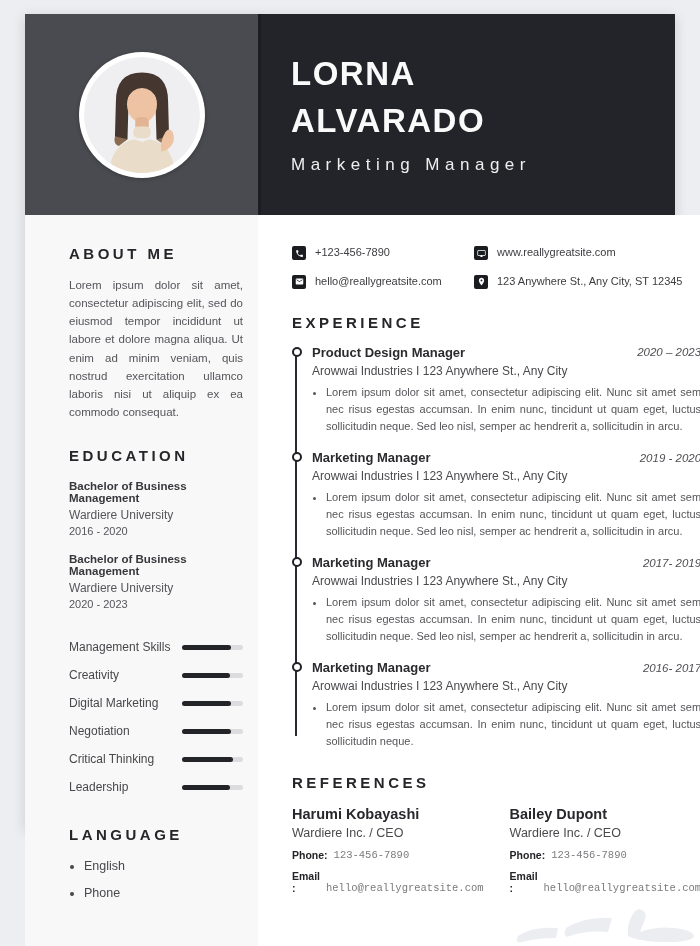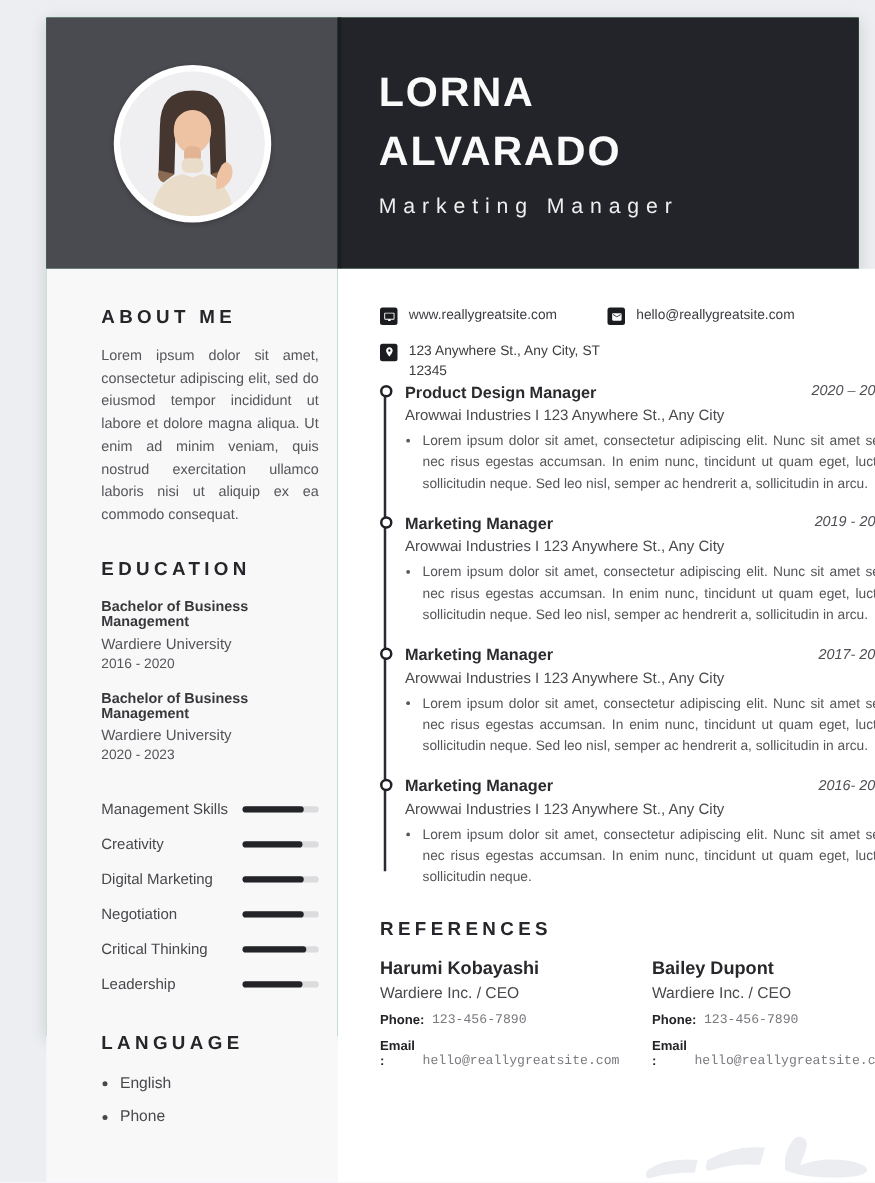"LORNA" .page { background: #15803d -> #b91c1c; margin-left: 12px -> none }
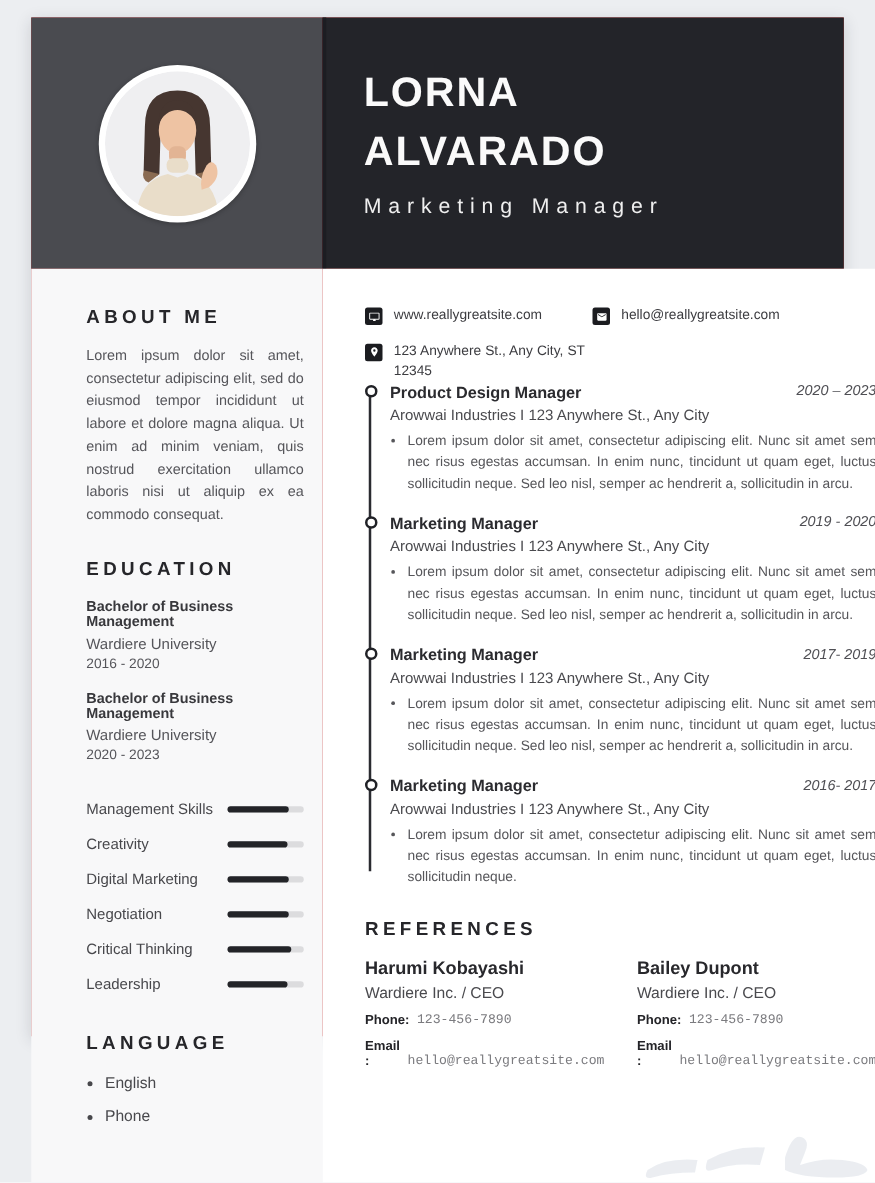"+123-456-7890" div.contact-item { html: none -> <div> <span> <svg> <path></path> </svg> </span> <span>+123-456-7890</span> </div> }
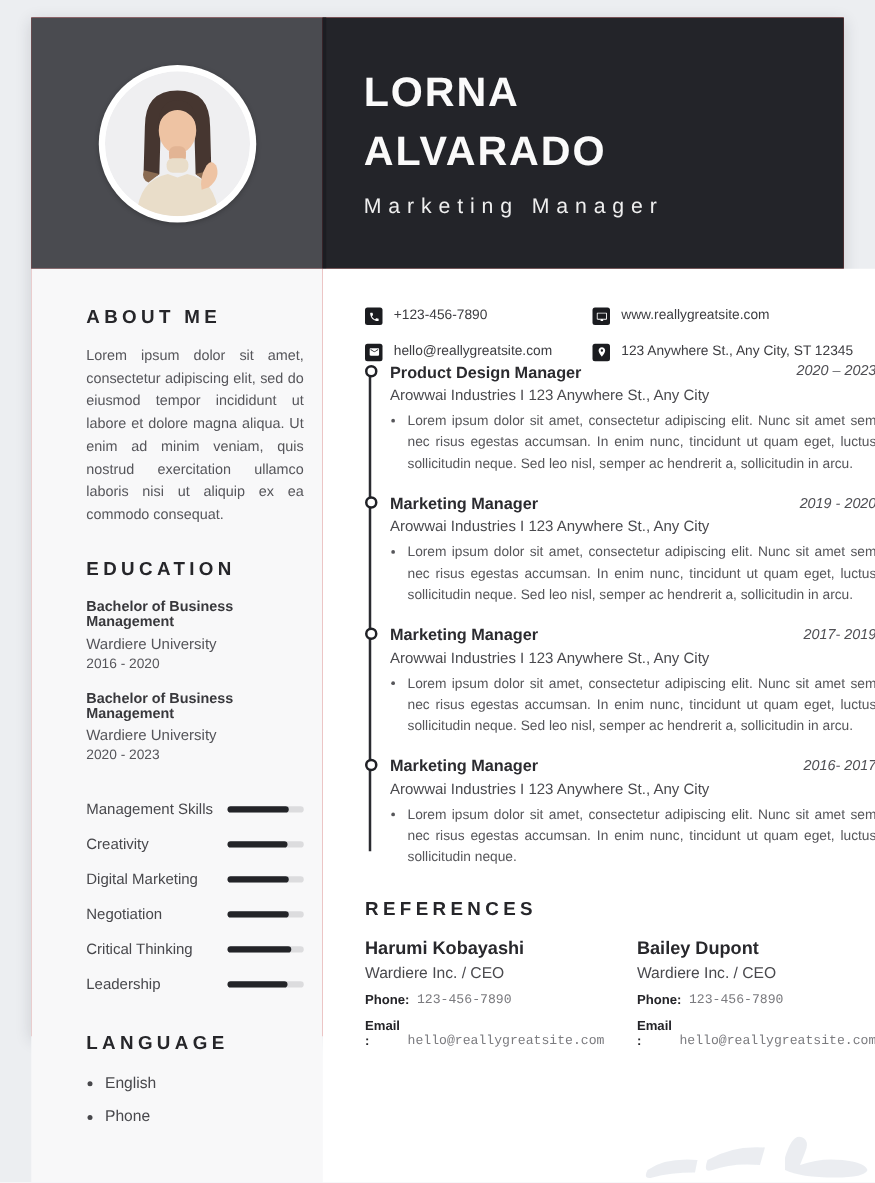"EXPERIENCE" div.section-heading { html: none -> <div>EXPERIENCE</div> }
